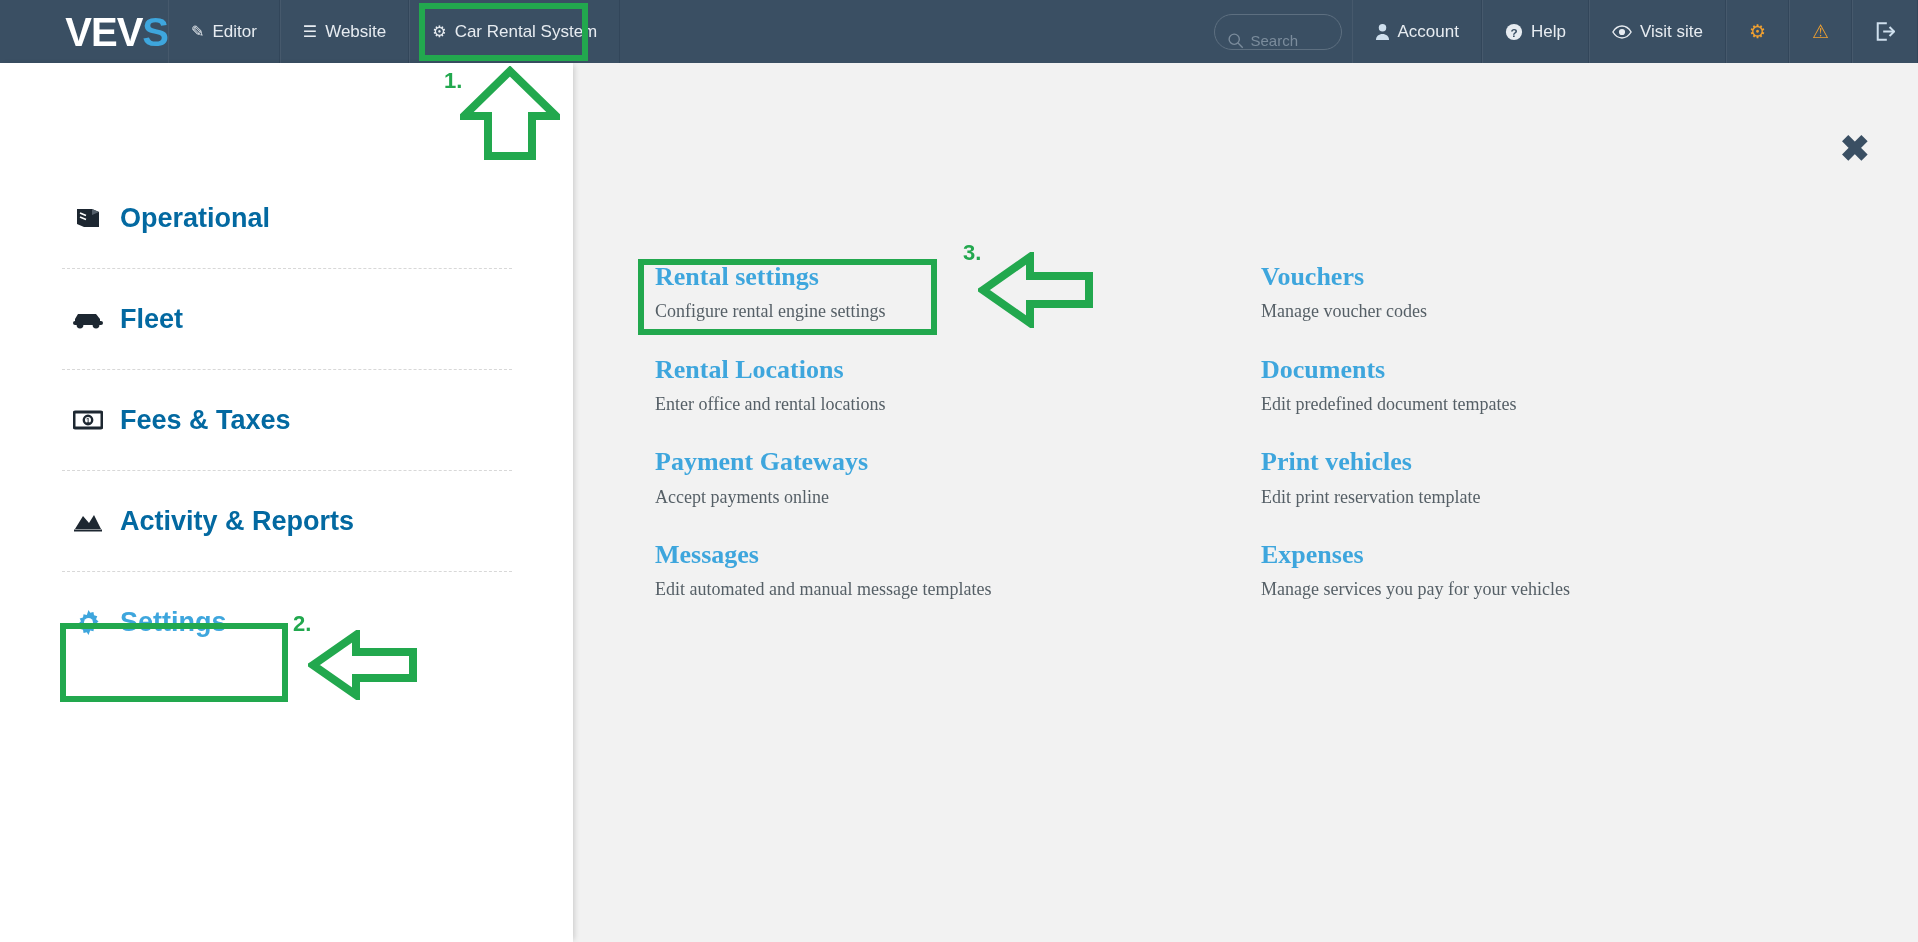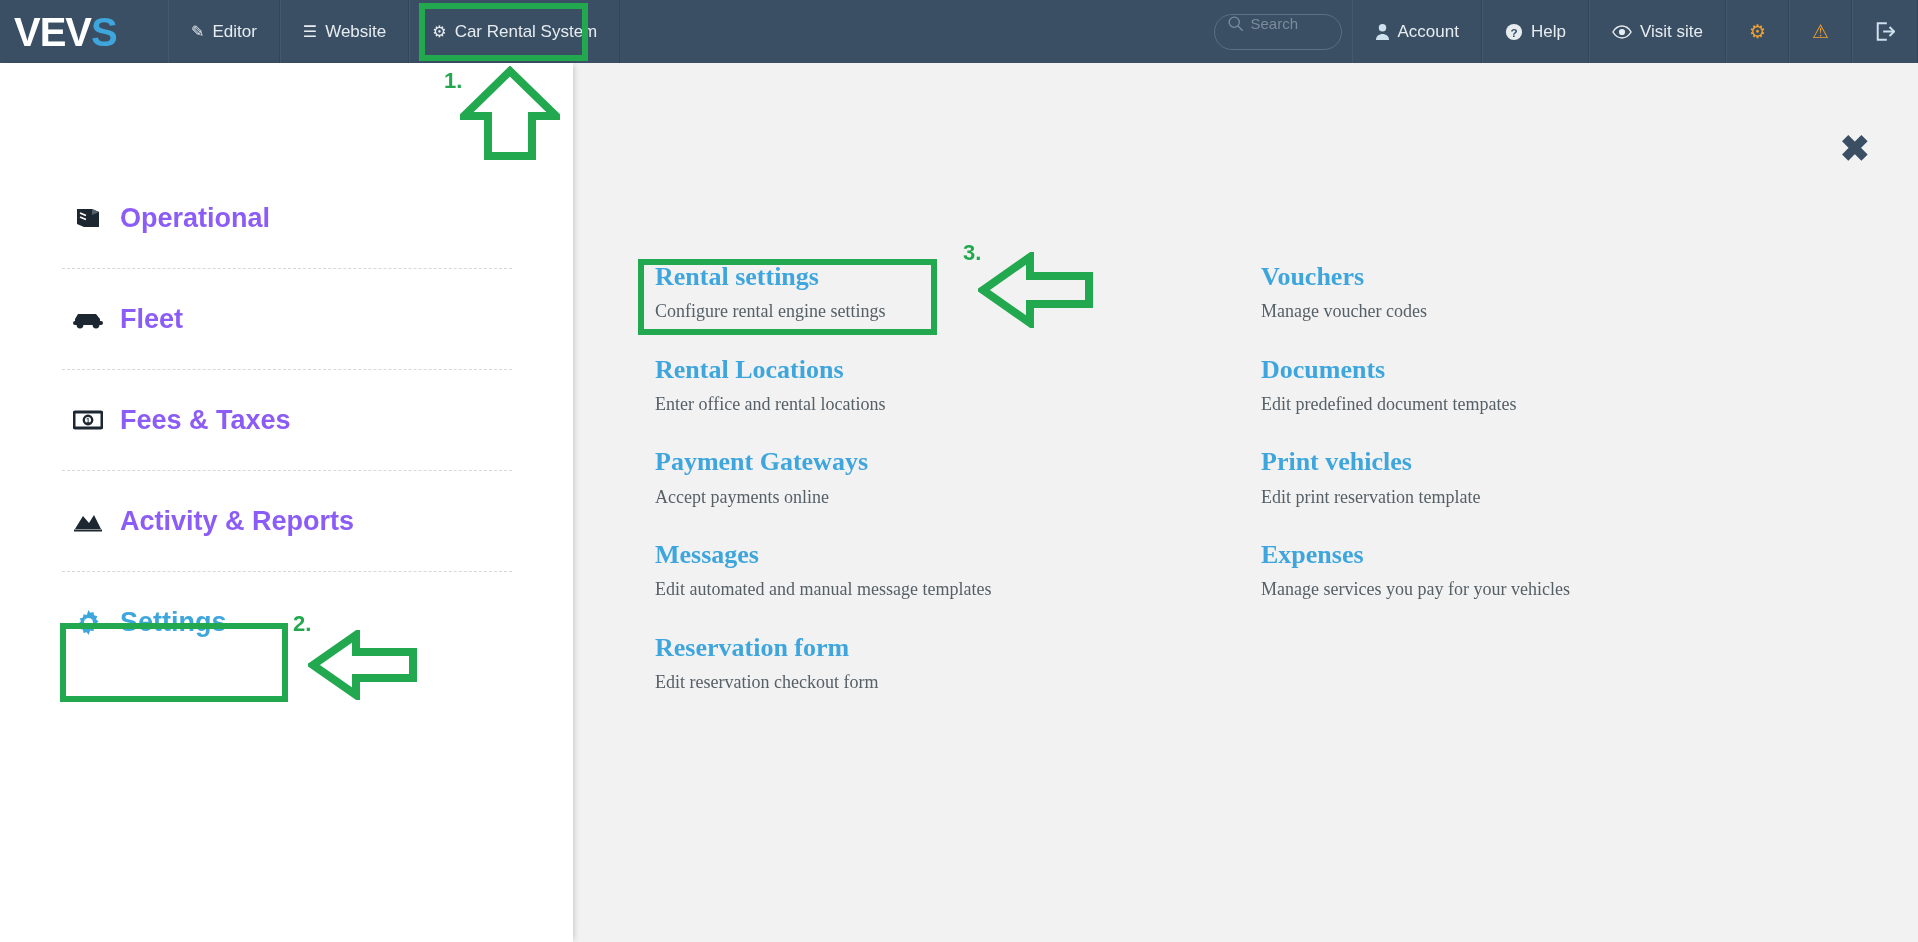"VEVS" .logo-cell { justify-content: flex-start -> flex-end }
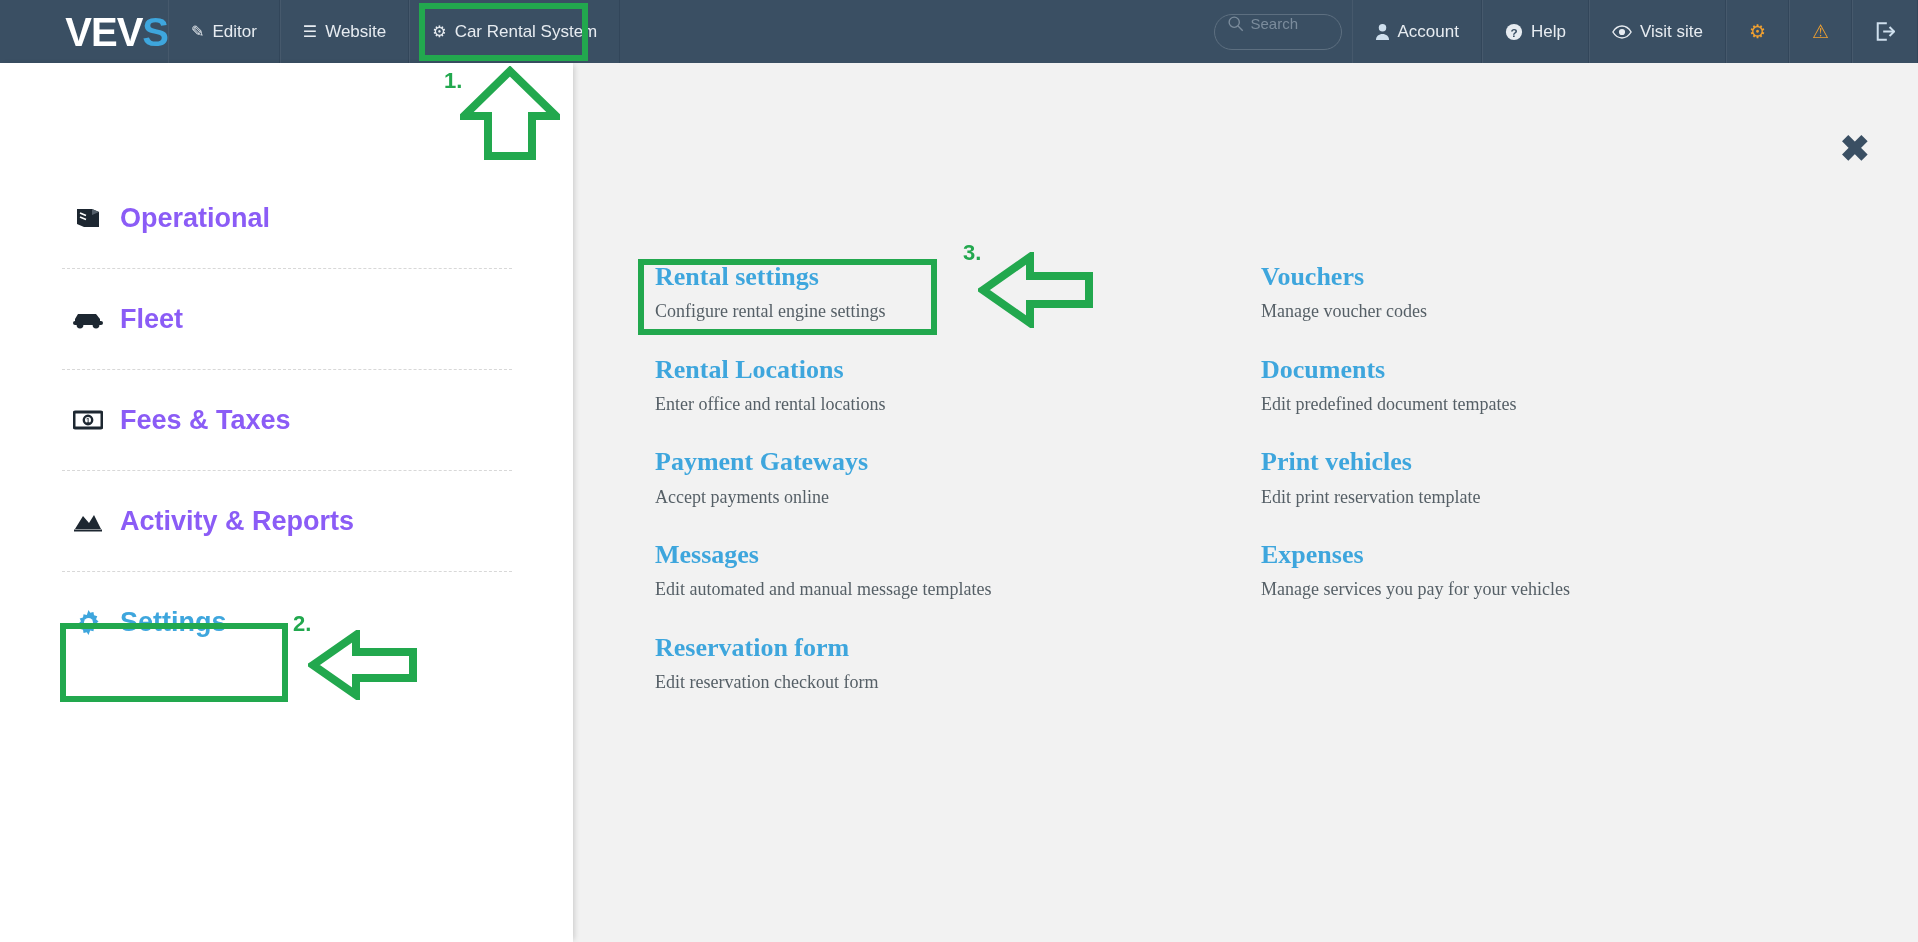"Search" .search-box { align-items: flex-start -> flex-end }
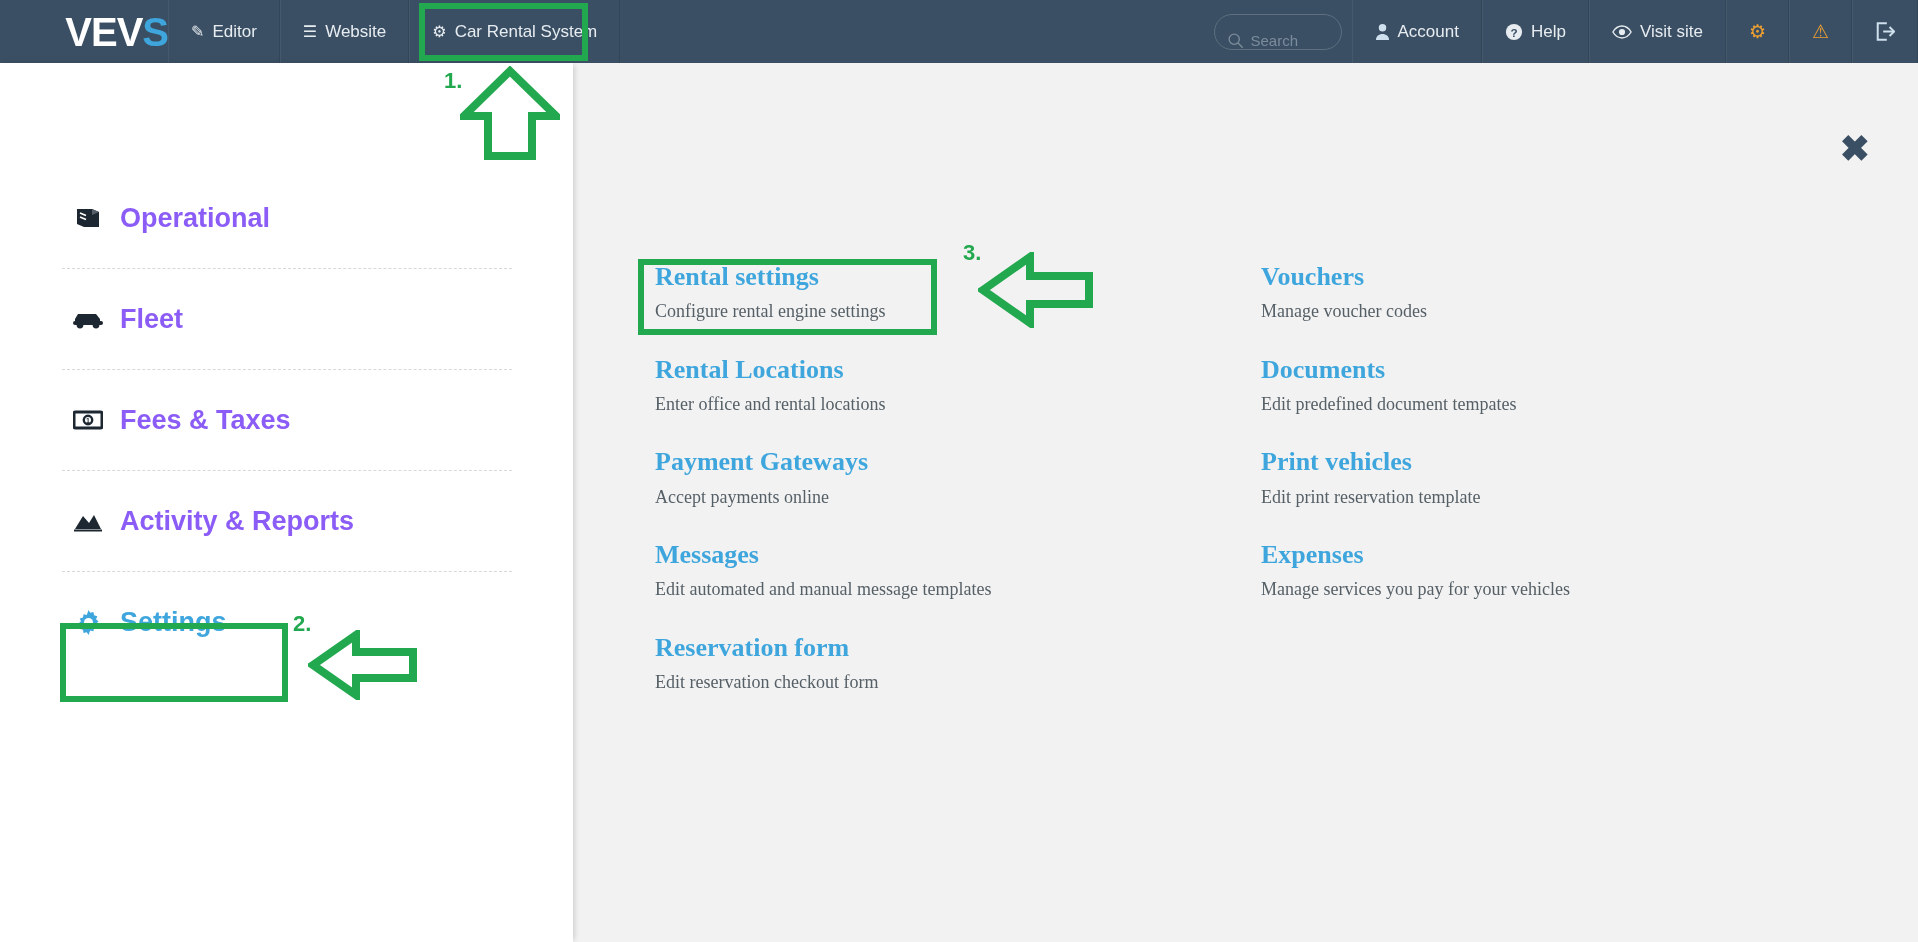"Operational" .side-item { color: #8b5cf6 -> #0369a1 }
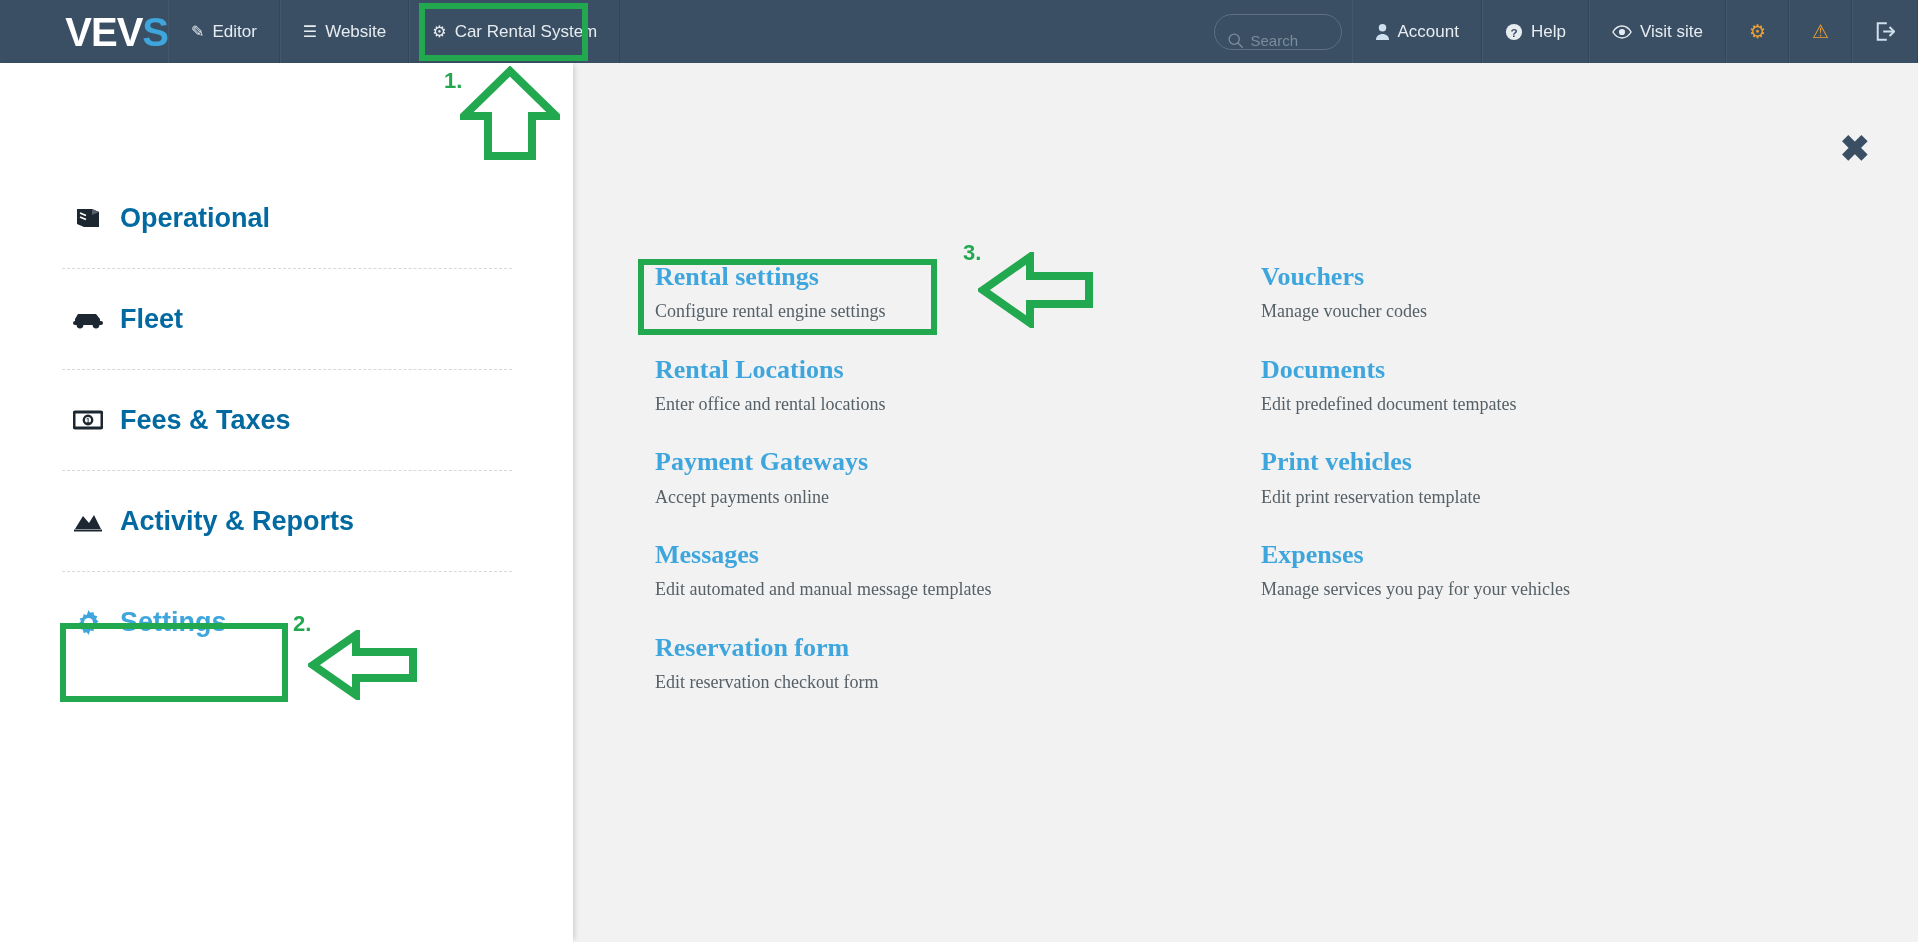"Reservation form" div.link-block { html: <div> <div>Reservation form</div> <div>Edit reservation checkout form</div> </div> -> none }
